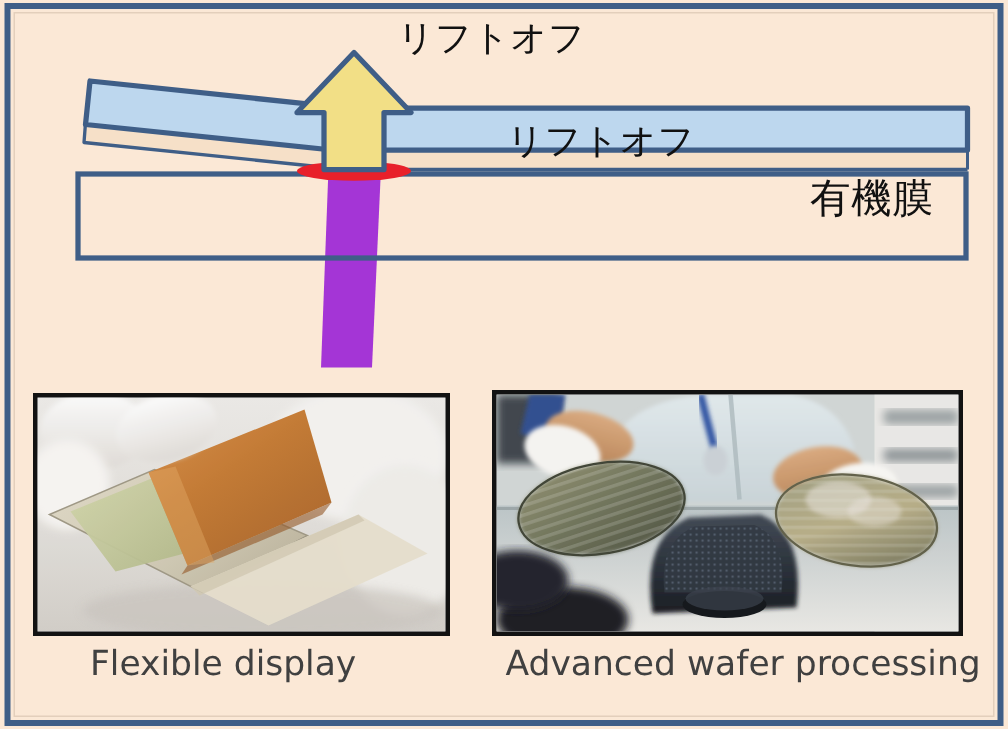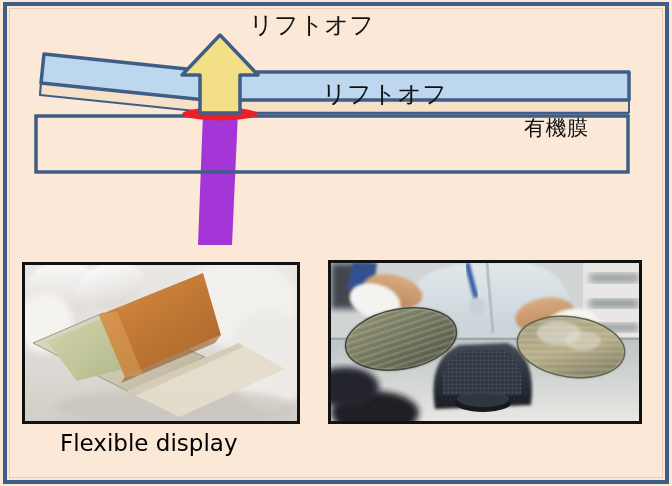"リフトオフ" #diagram { left: 0 -> 16px }
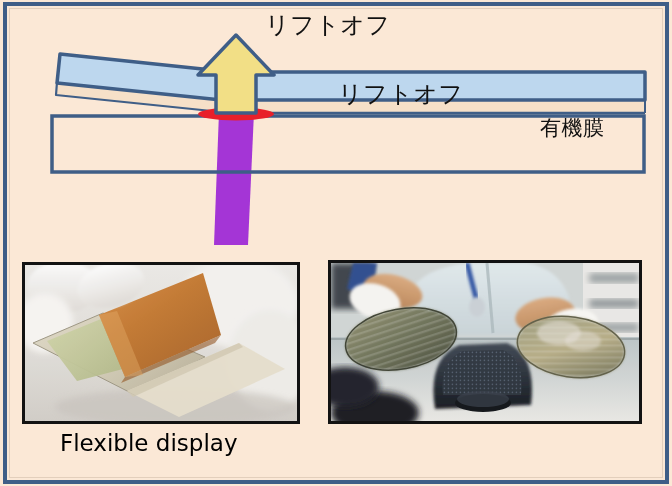"有機膜" #lbl-organic { font-size: 21px -> 27px }
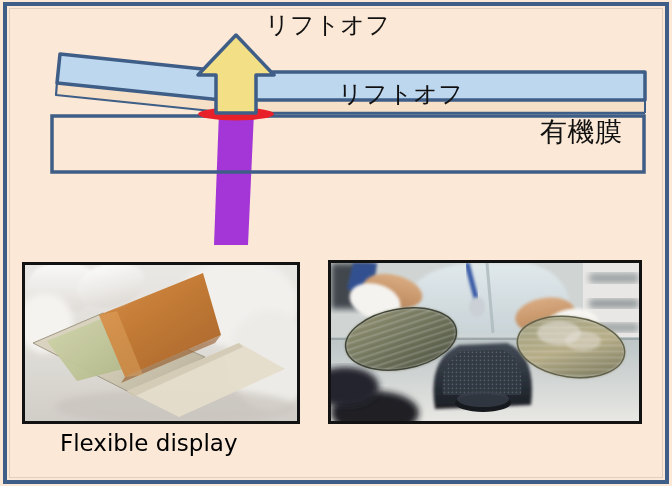"Flexible display" .cap { color: #000000 -> #404040 }
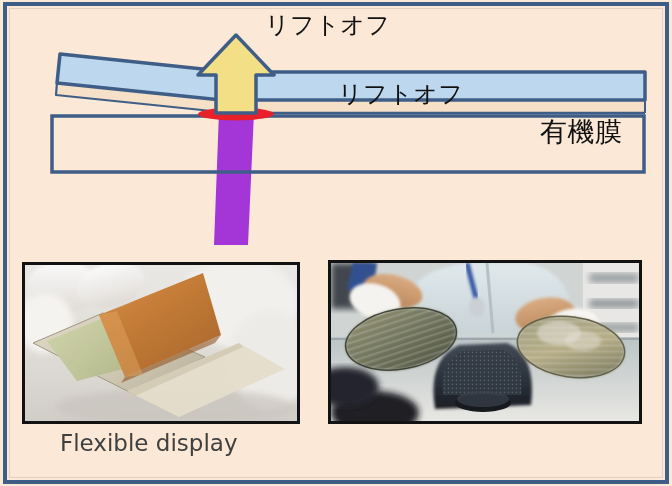"Advanced wafer processing" div.cap { html: none -> <div>Advanced wafer processing</div> }
